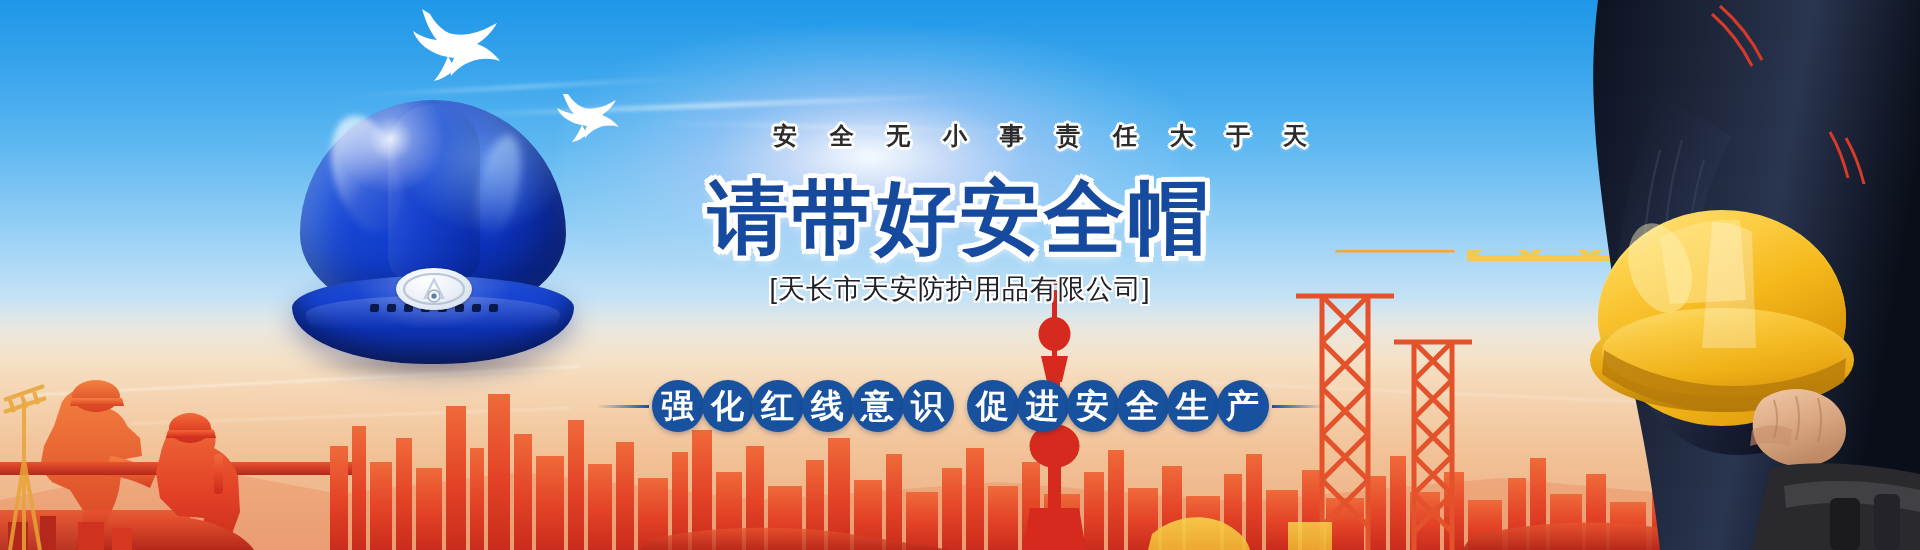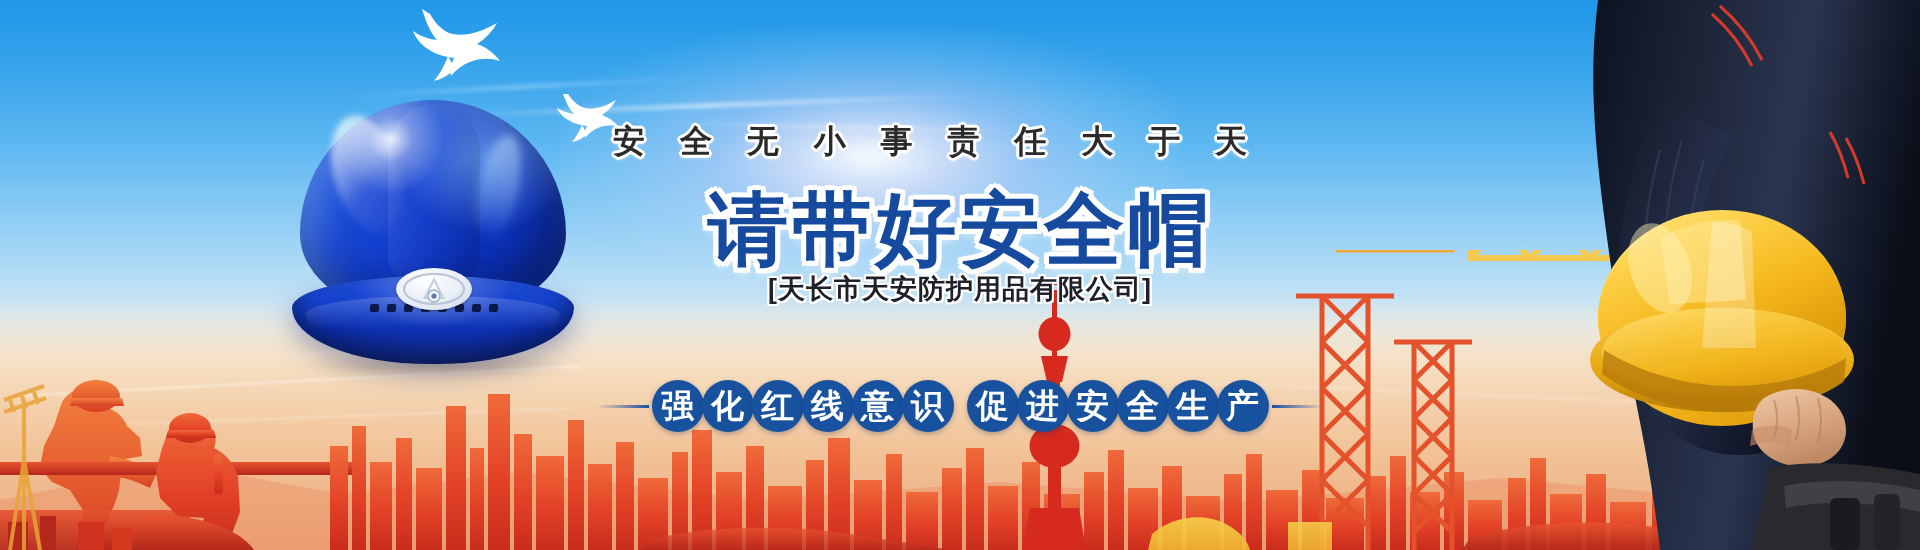"安 全 无 小 事" .line-top { font-size: 32px -> 24px; text-align: left -> right }
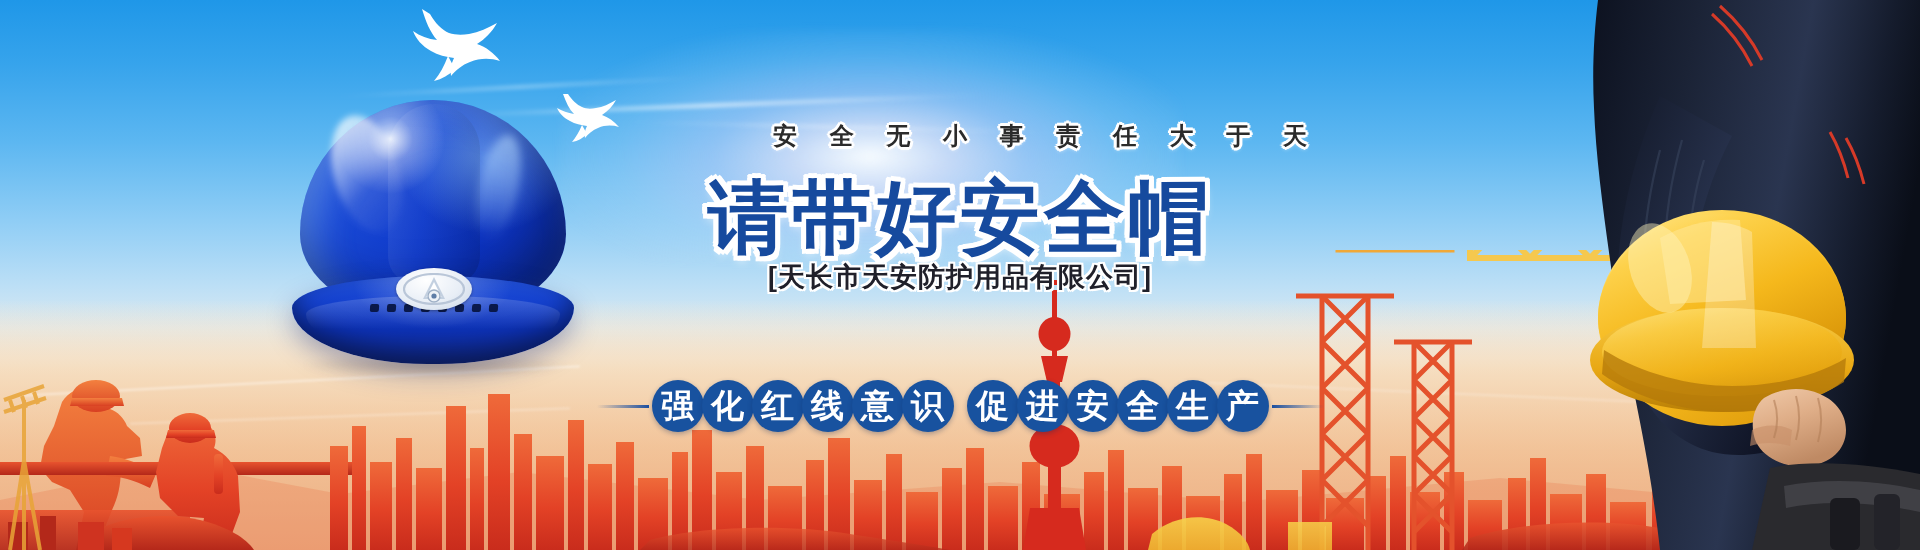"[天长市天安防护用品有限公司]" .line-company { font-weight: 700 -> 400; margin-top: none -> 12px }
